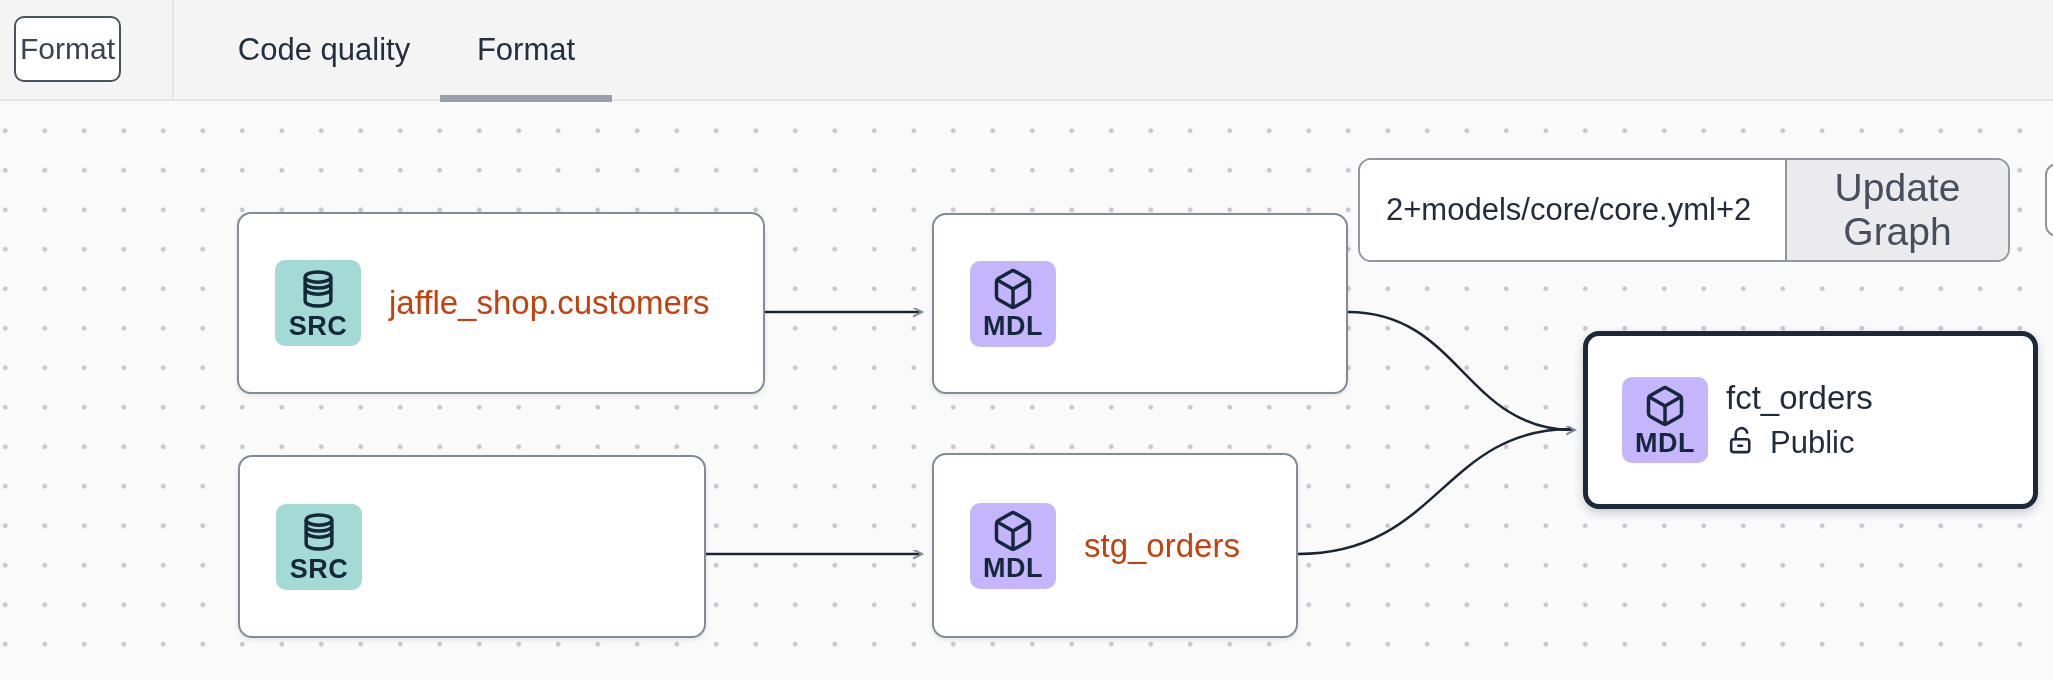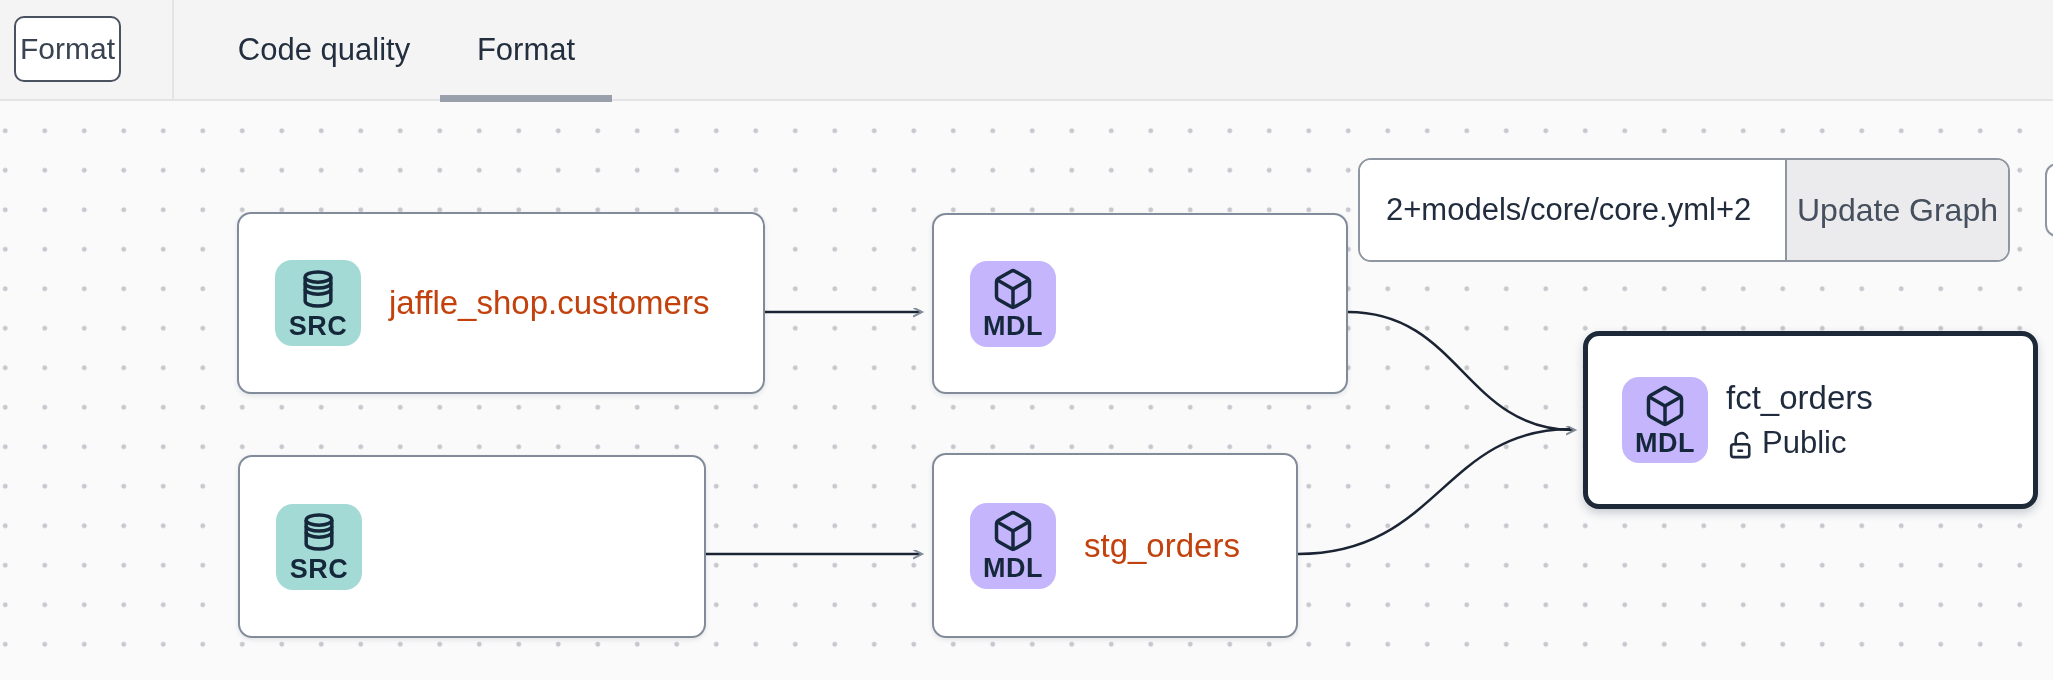"Update Graph" .update-btn { font-size: 32px -> 39px }
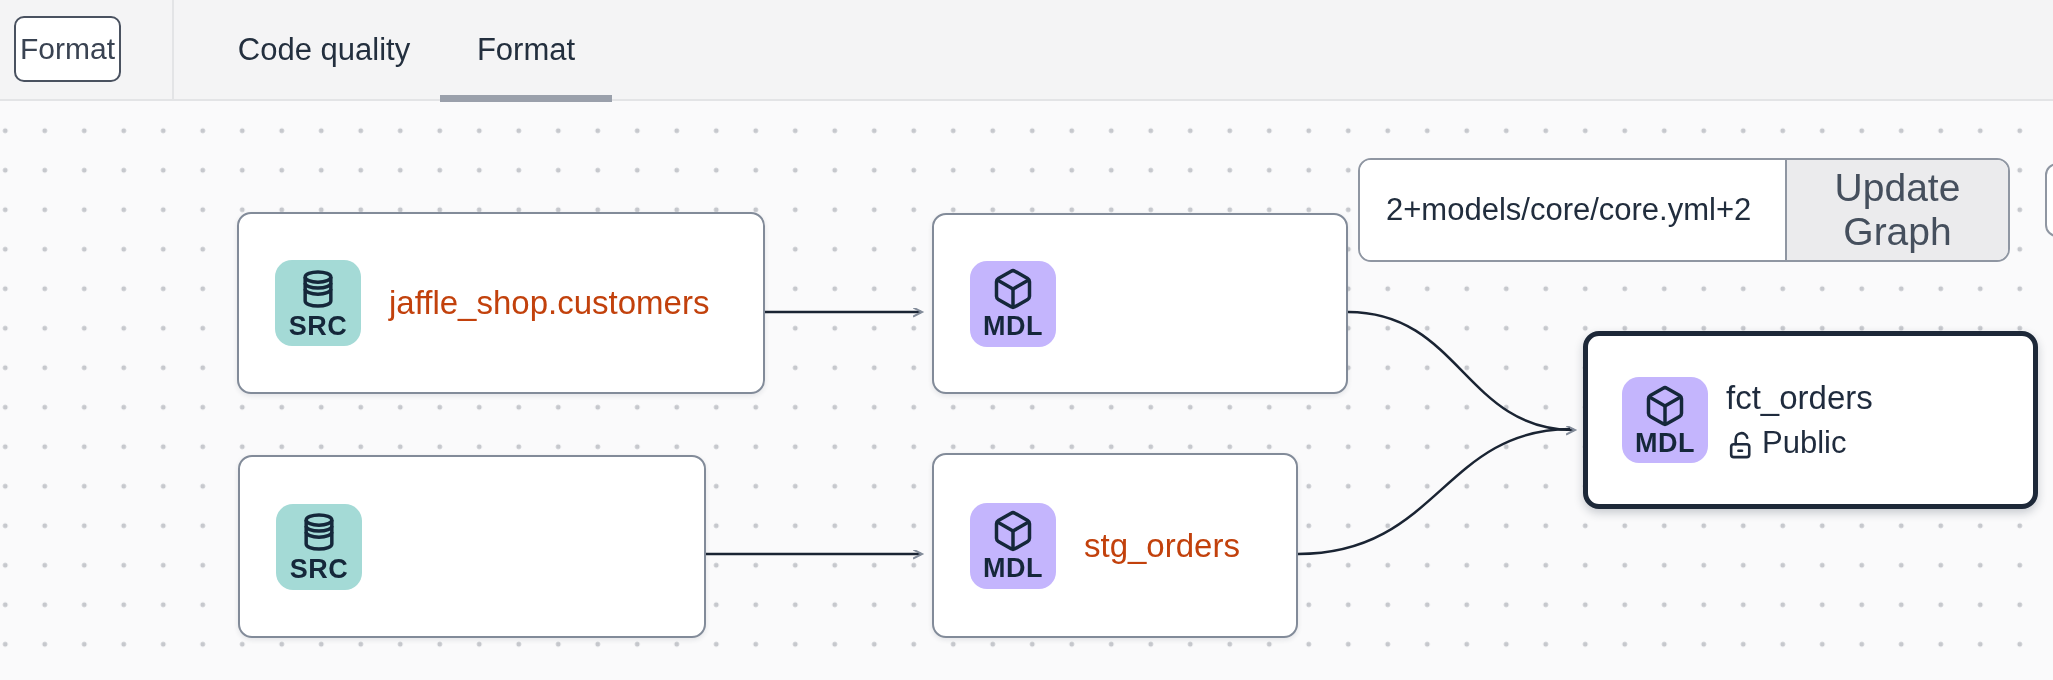"SRC" .badge { border-radius: 17px -> 10px }
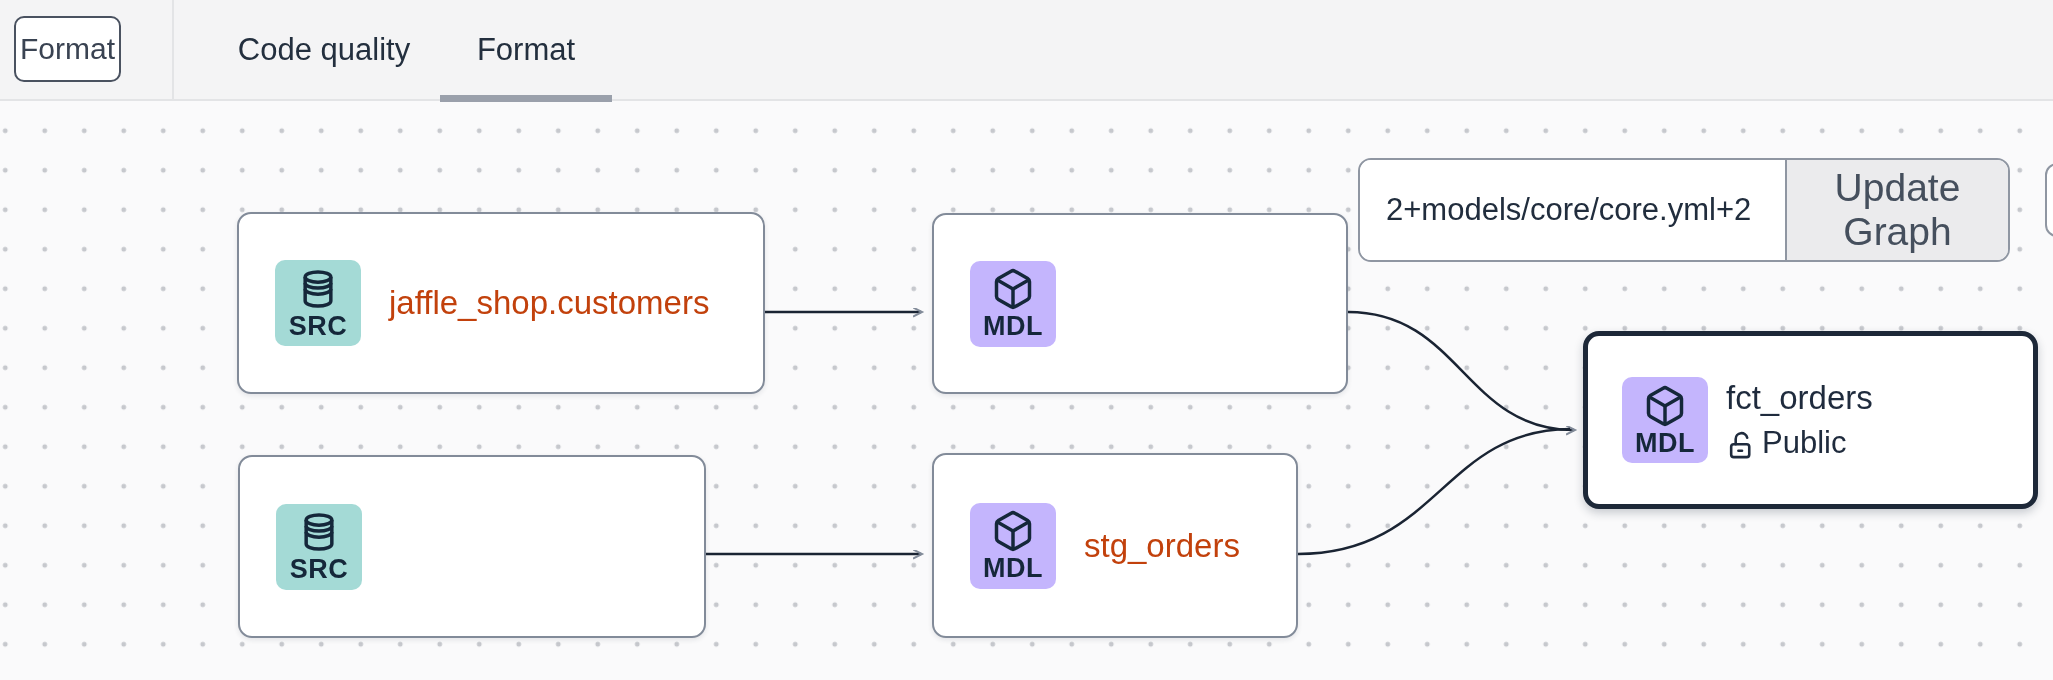"Public" .access-row { align-items: flex-end -> flex-start; gap: 5px -> 13px }
